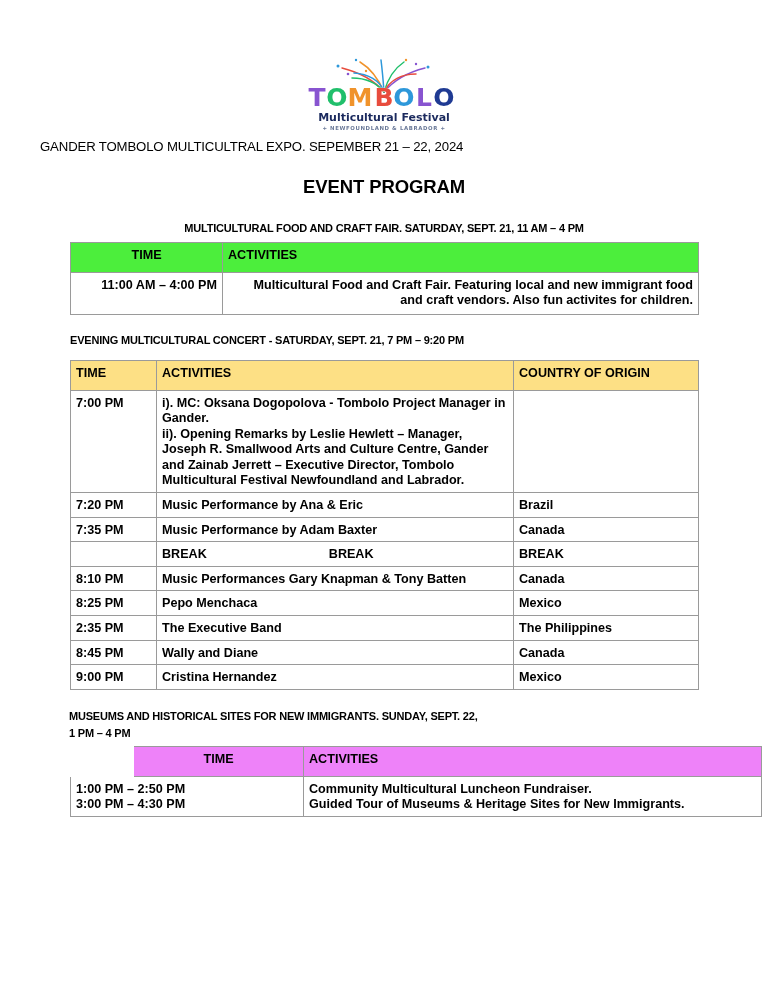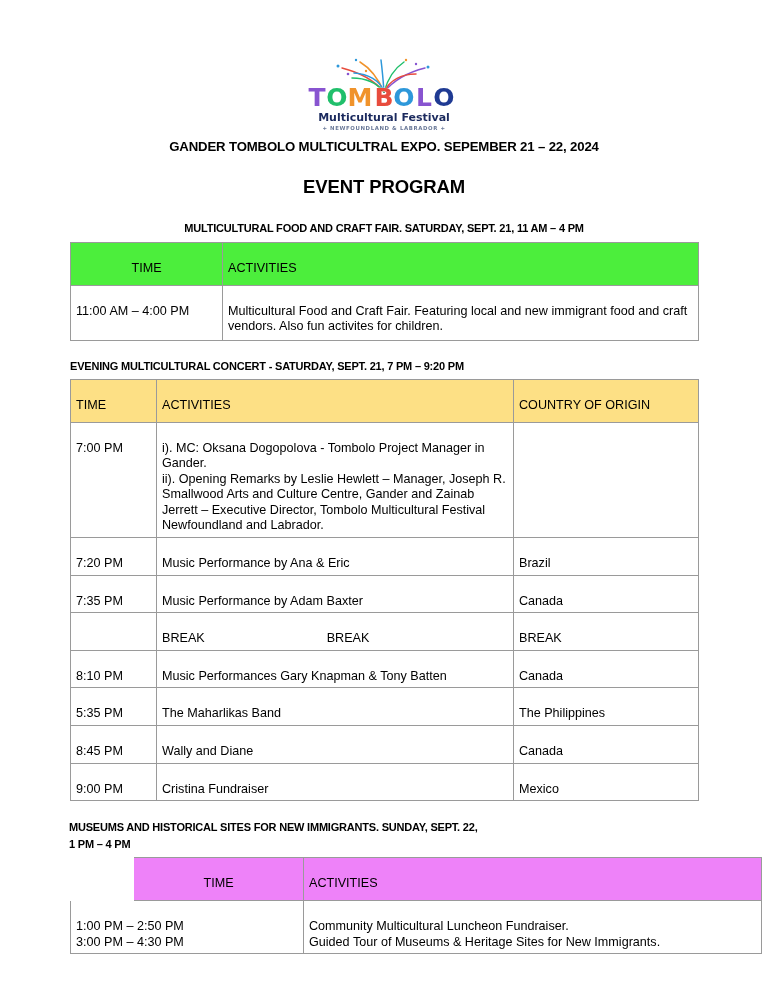"GANDER TOMBOLO MULTICULTRAL EXPO." .doc-header { font-weight: bold -> normal; text-align: center -> none }
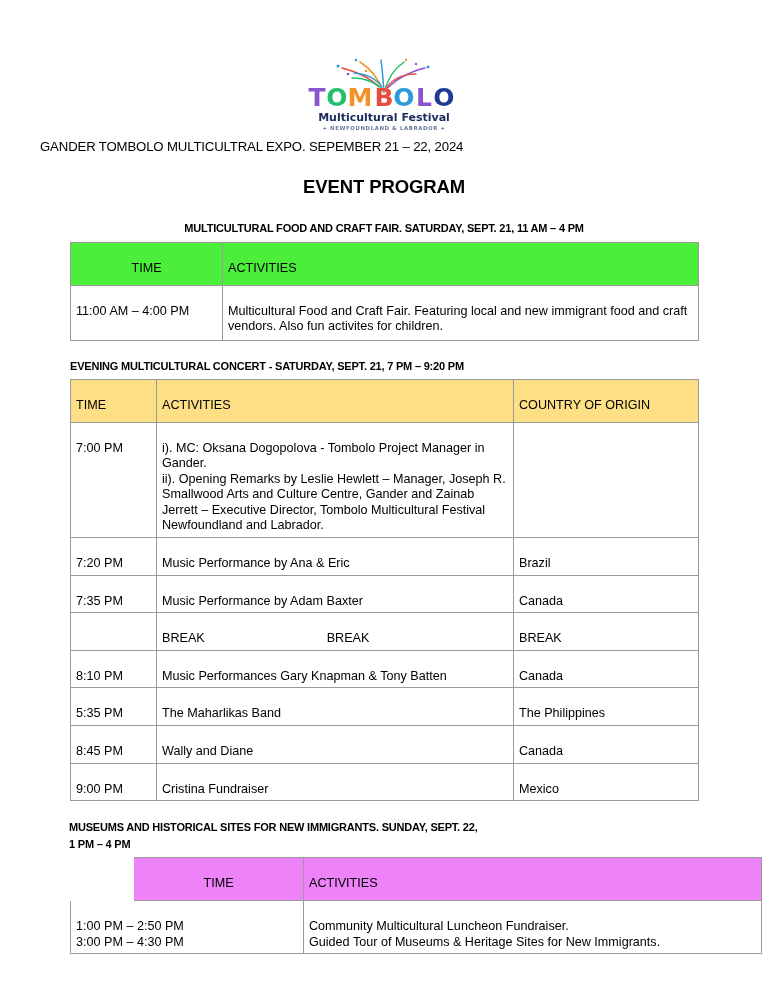"TIME" table td, table th { font-weight: normal -> bold; padding: 18px 5px 3px 5px -> 5px 5px 3px 5px }
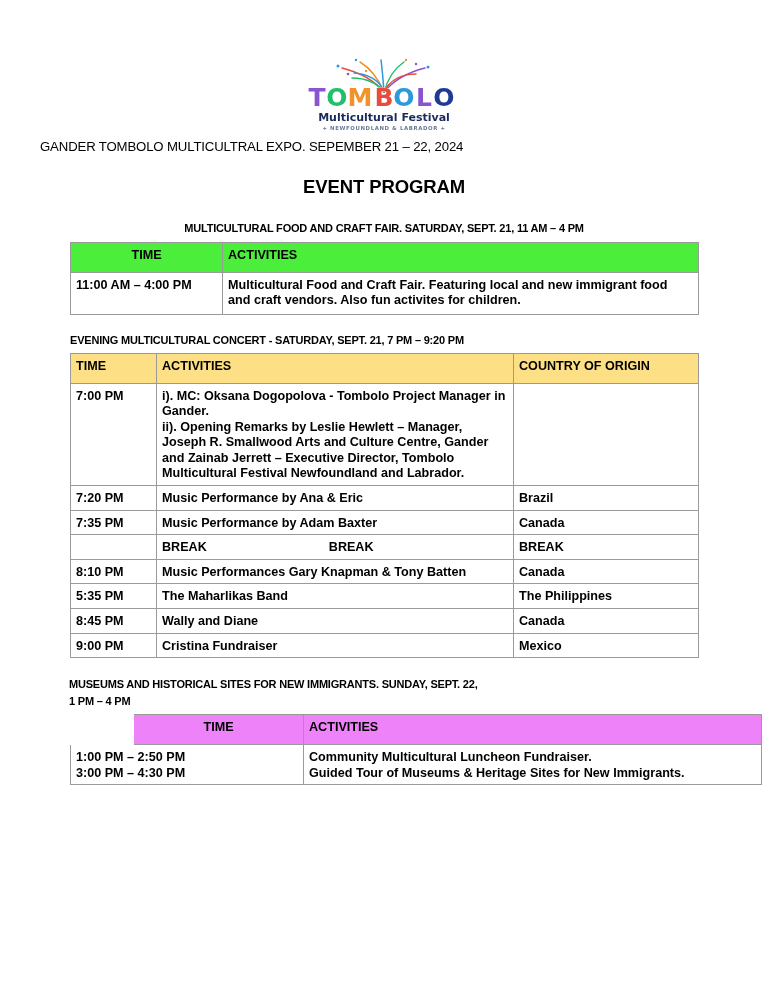"11:00 AM – 4:00 PM" .t1 tbody td { text-align: none -> right }
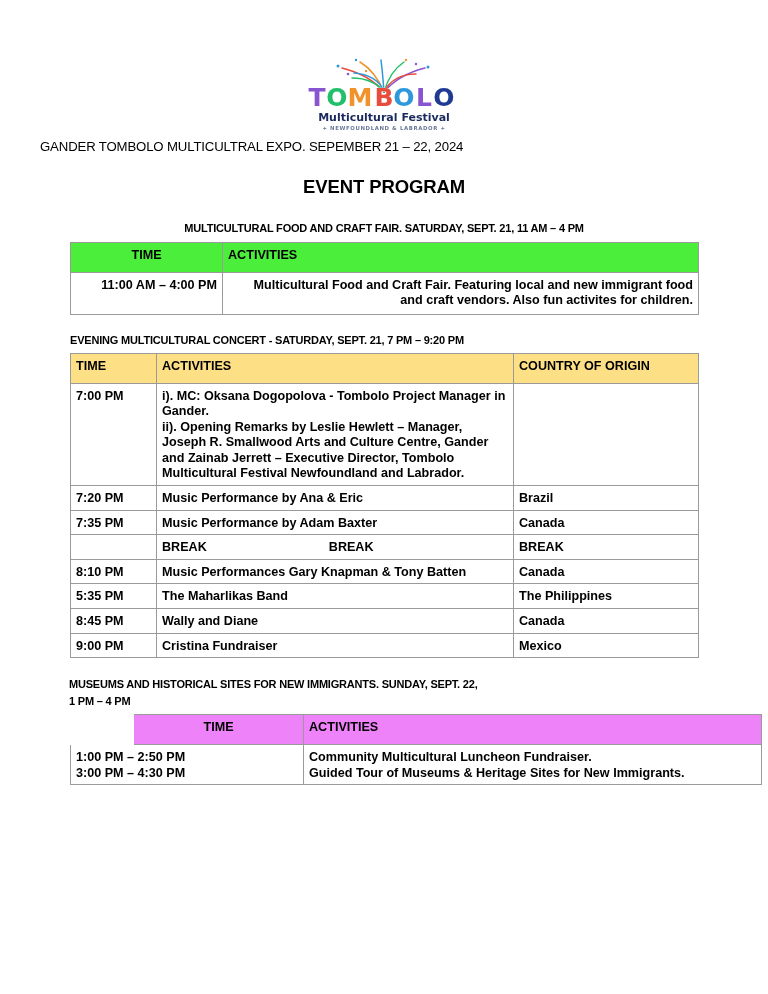"EVENING MULTICULTURAL CONCERT -" .sec2-head { padding-bottom: 4px -> 11px }
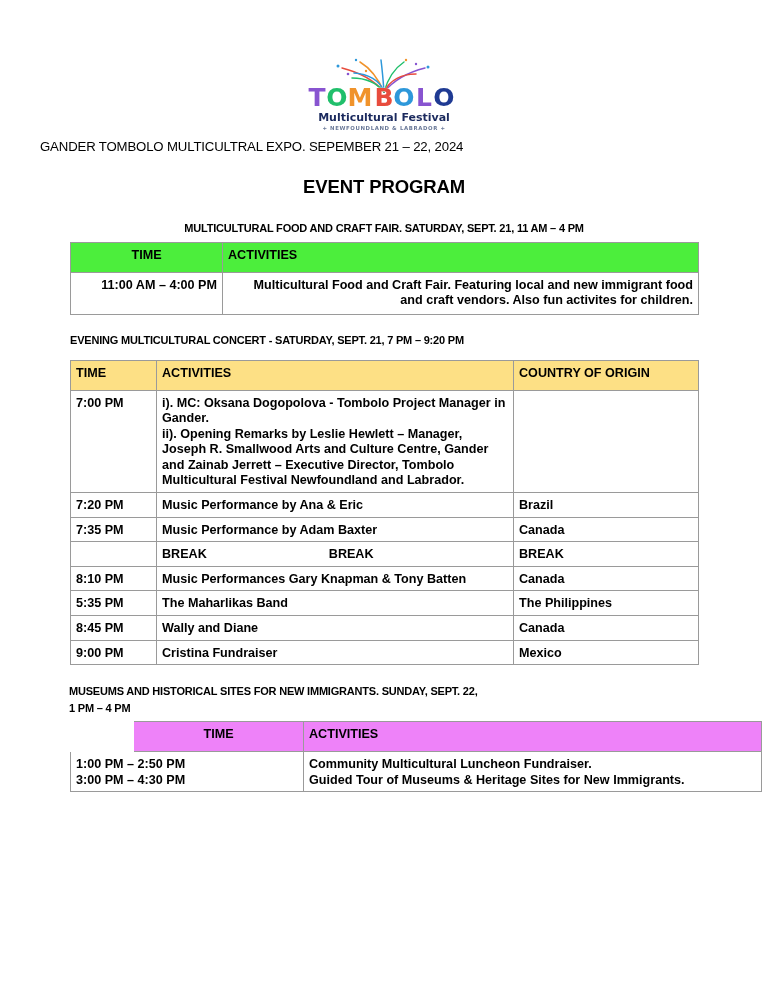"8:25 PM" tr { html: none -> <tr> <td>8:25 PM</td> <td> Pepo Menchaca</td> <td>Mexico</td> </tr> }
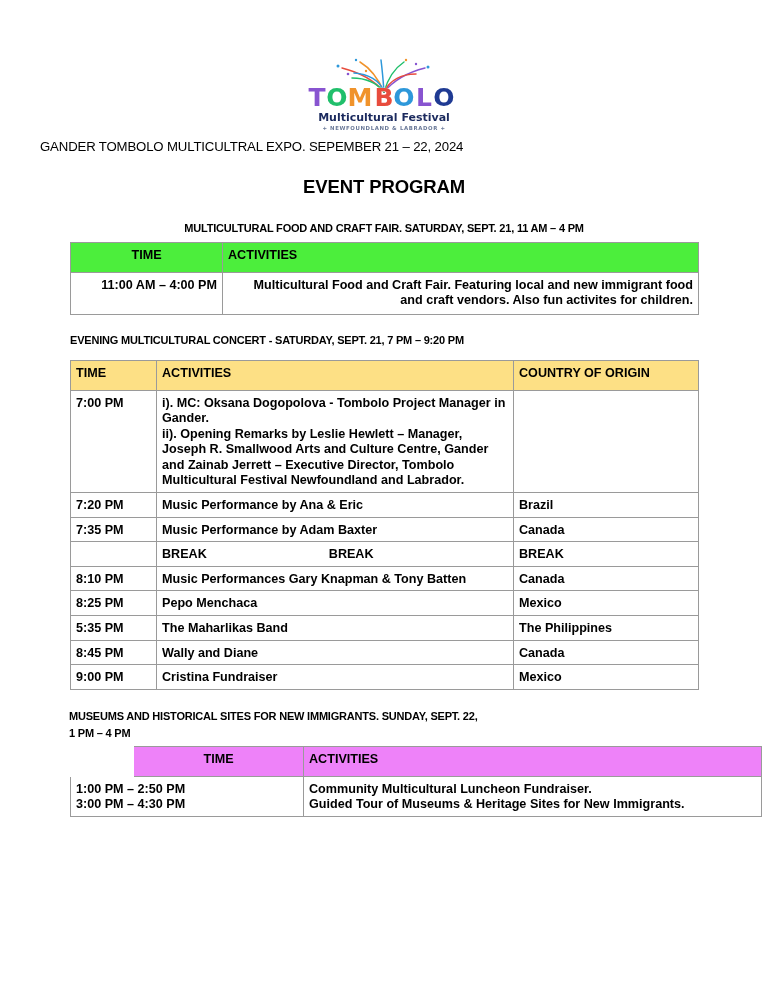"5:35 PM" td.nowrap { text: 5:35 -> 2:35 }
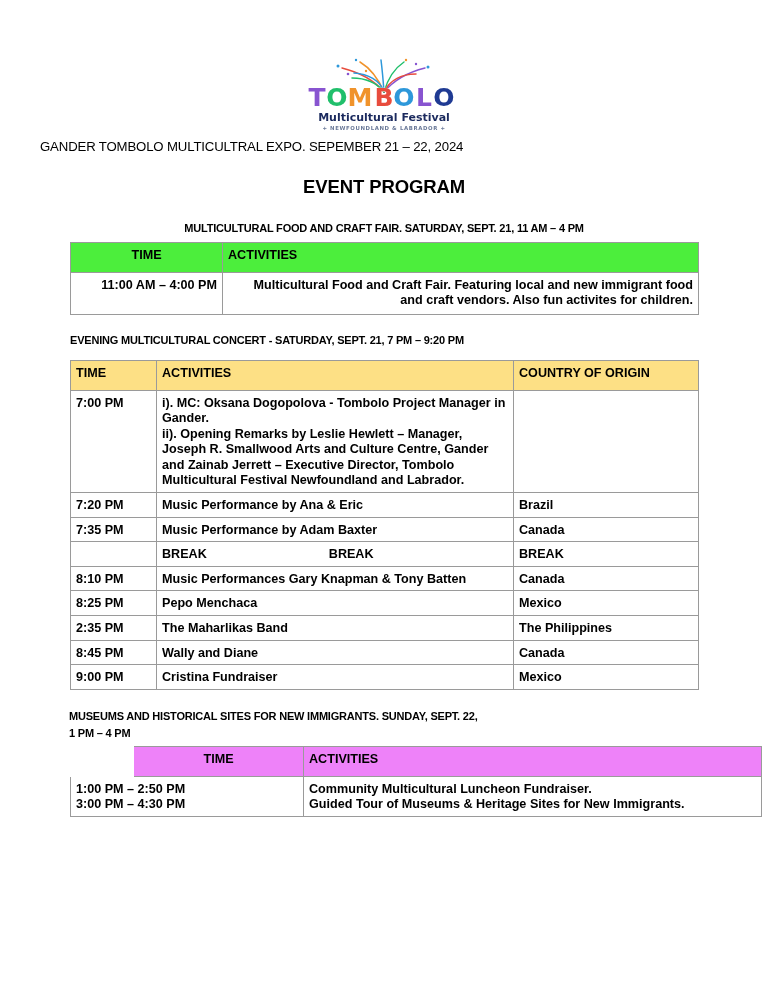"The Maharlikas Band" td { text: Maharlikas -> Executive }
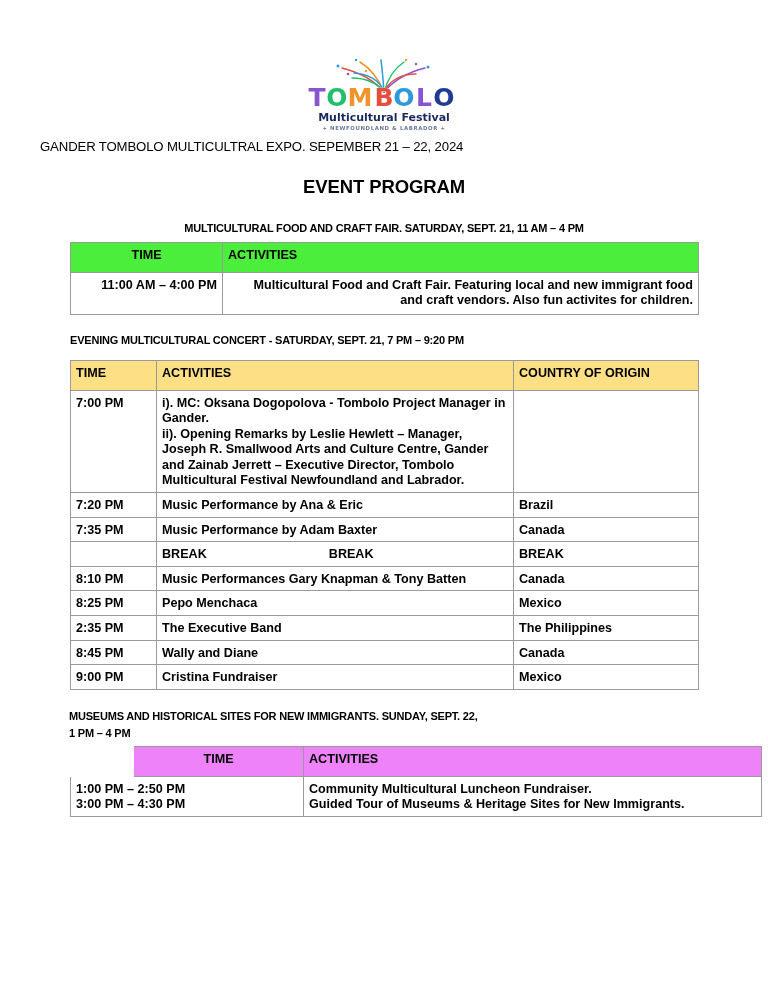"Cristina Fundraiser" td { text: Fundraiser -> Hernandez }
